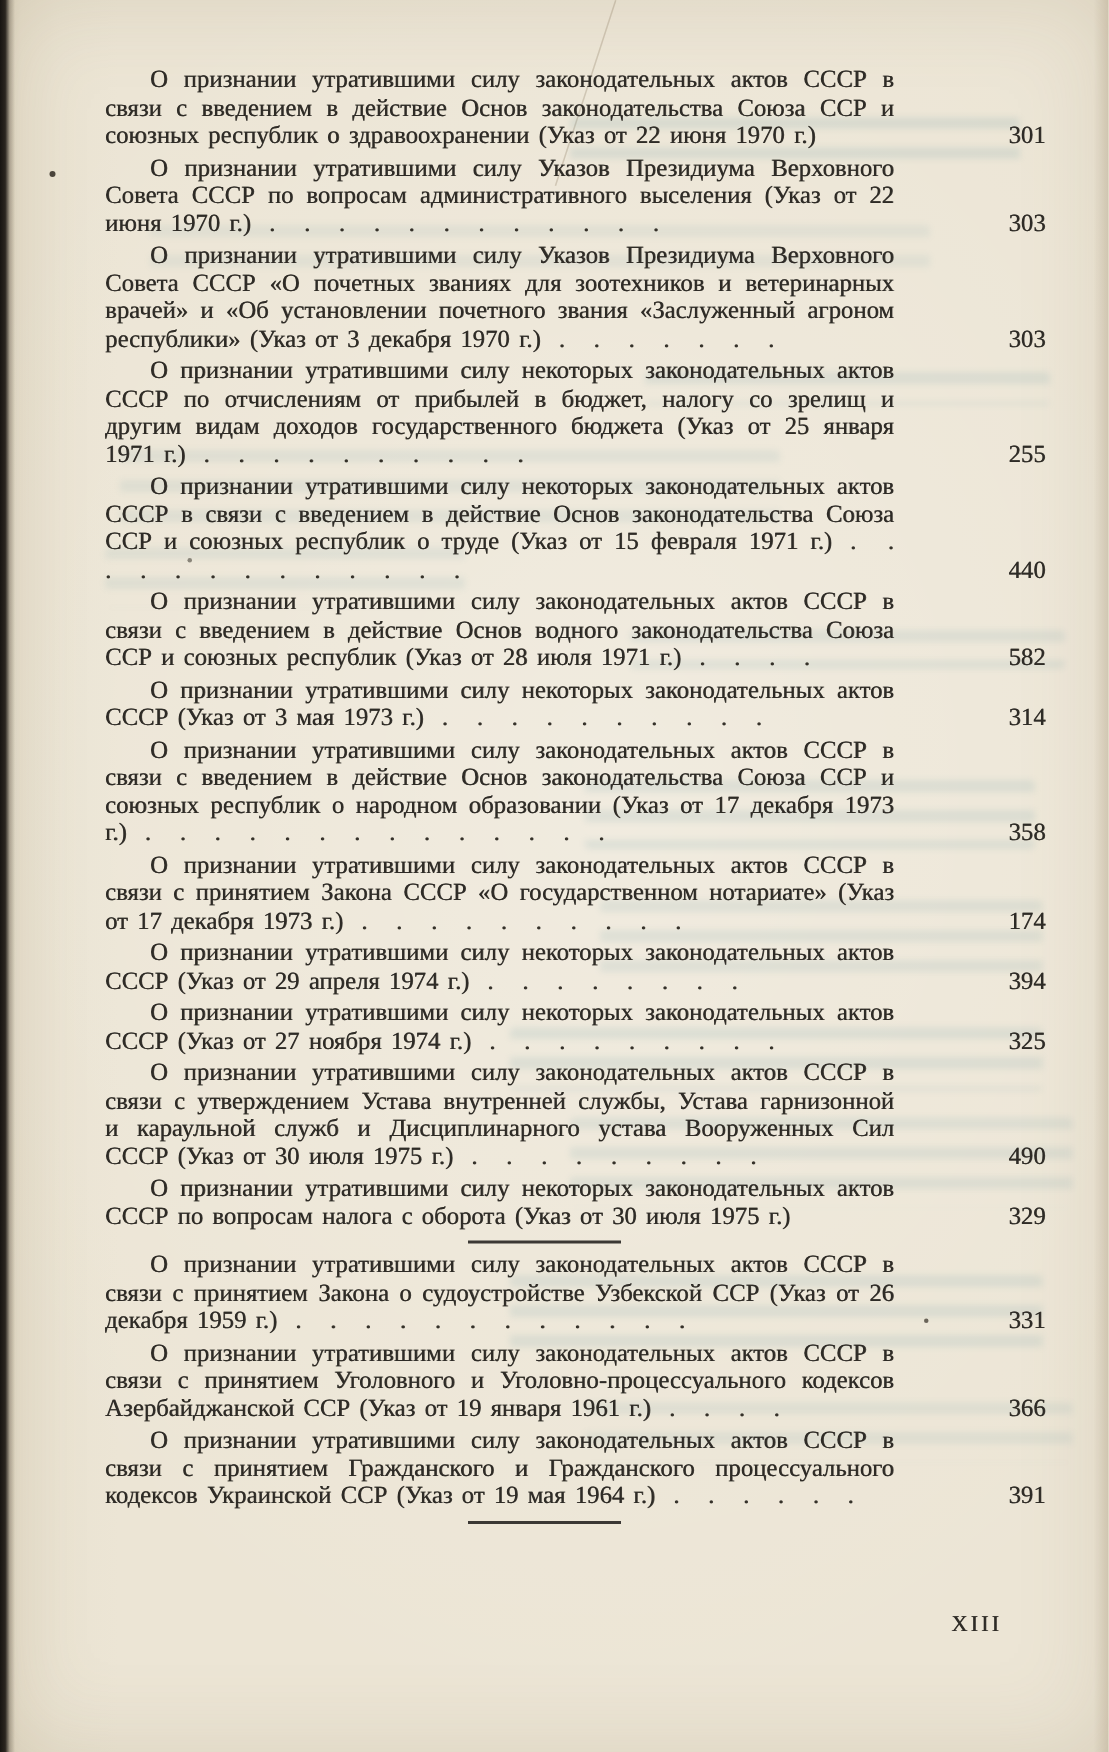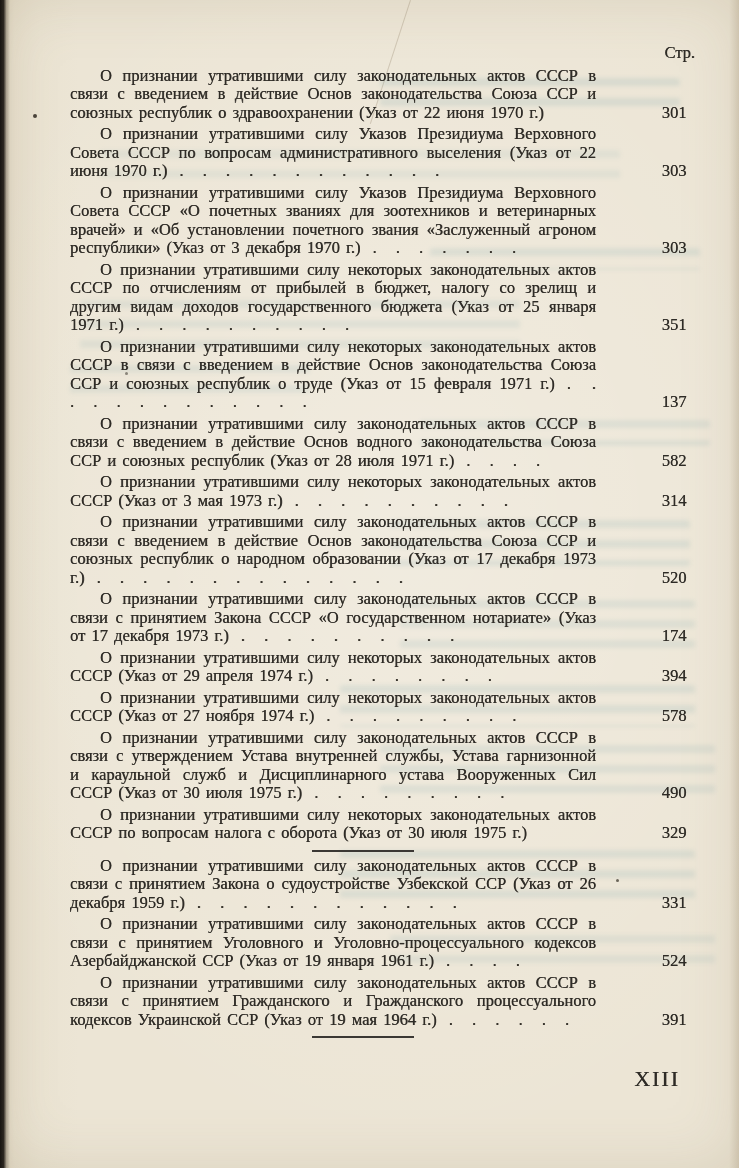"Стр." div.hdr { html: <div>Стр.</div> -> none }
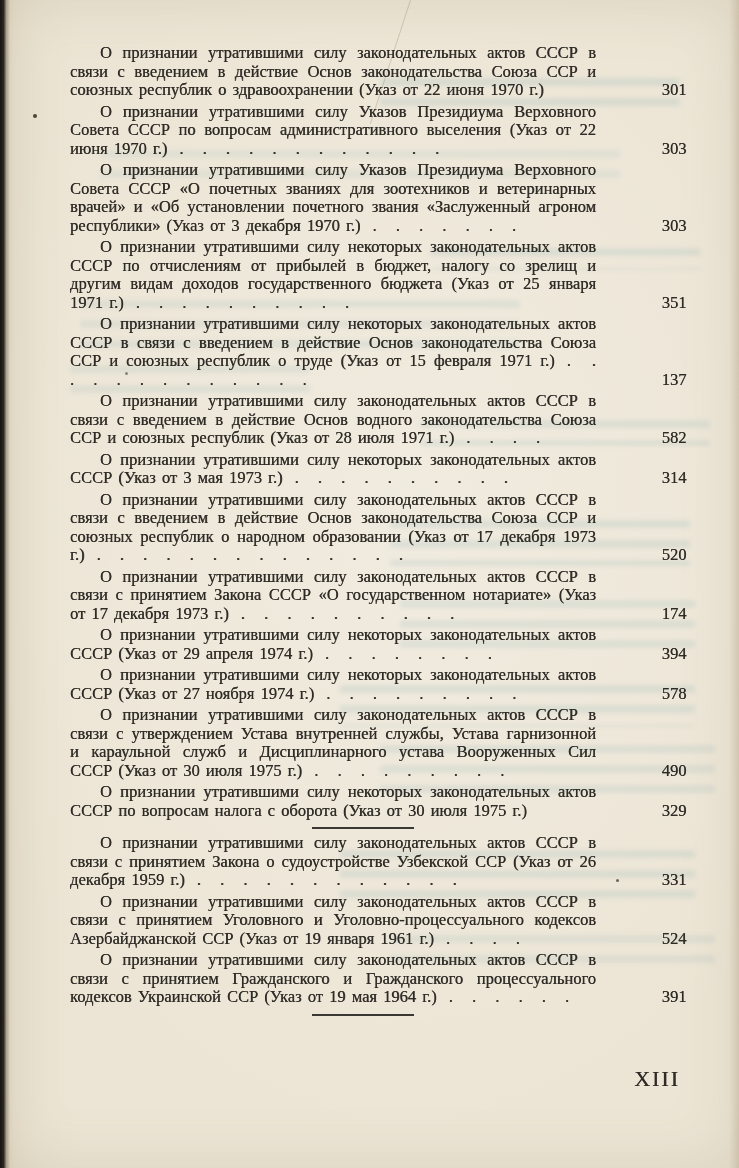"301" .entry-page { text-align: center -> right }
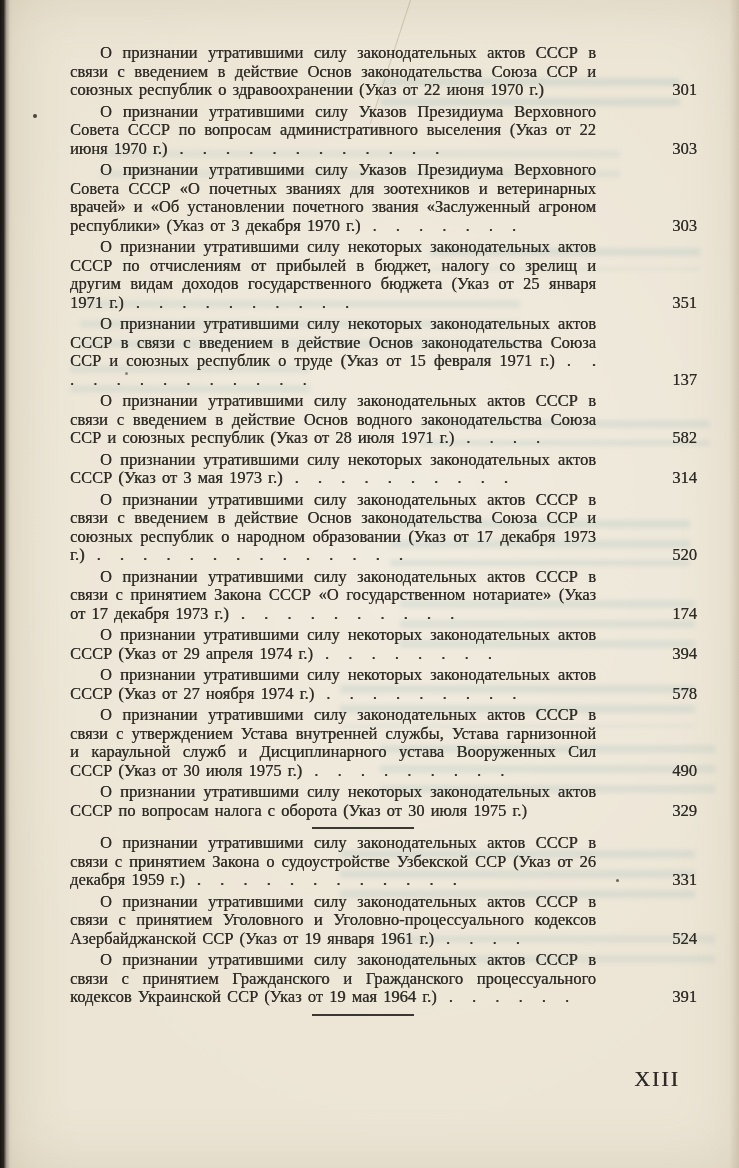"351" div.entry-page { text: 351 -> 255 }
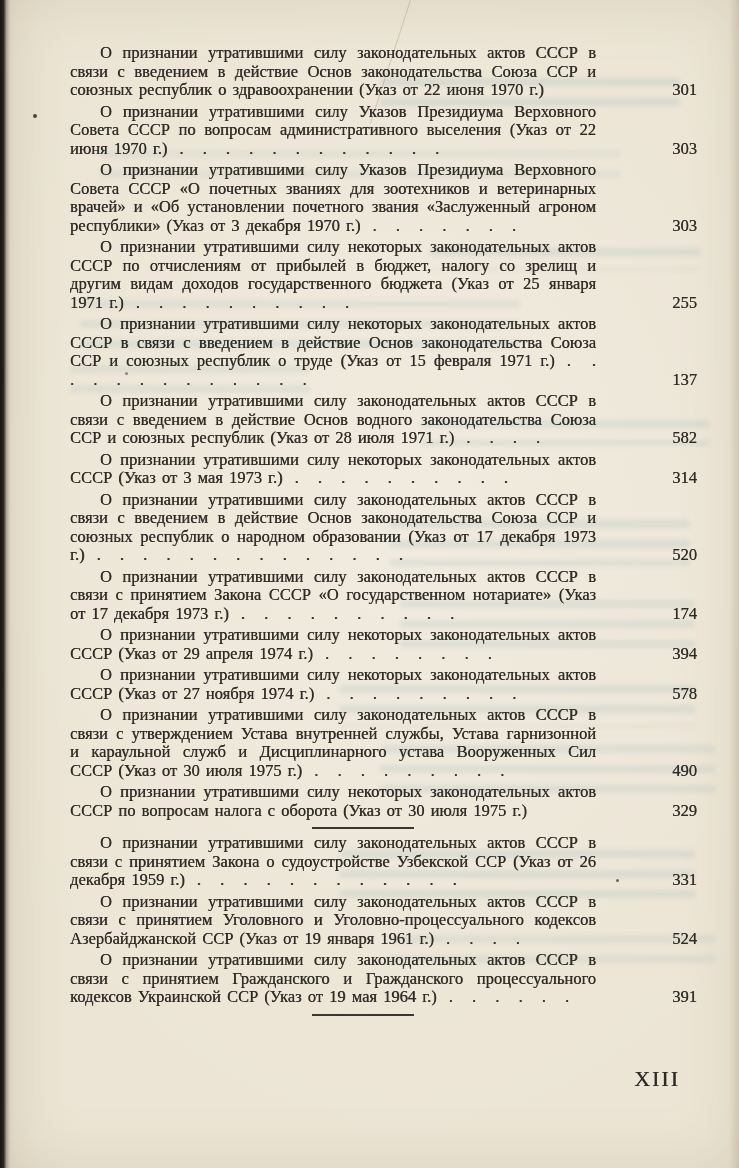"137" div.entry-page { text: 137 -> 440 }
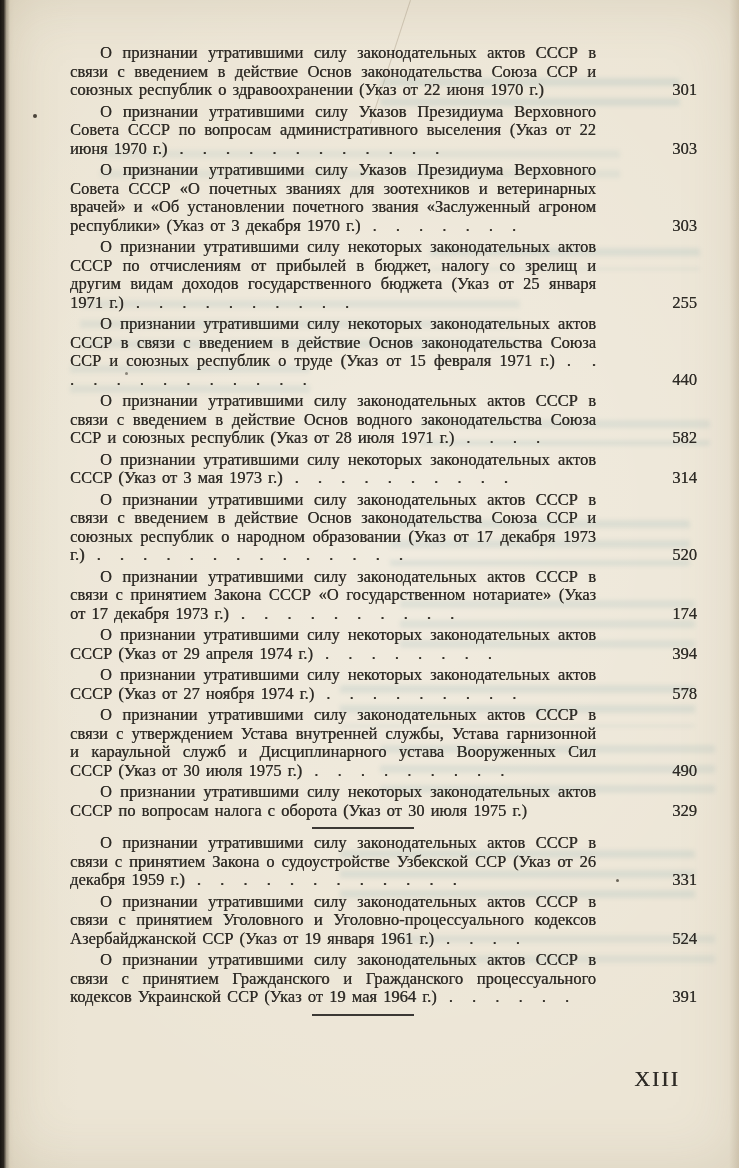"520" div.entry-page { text: 520 -> 358 }
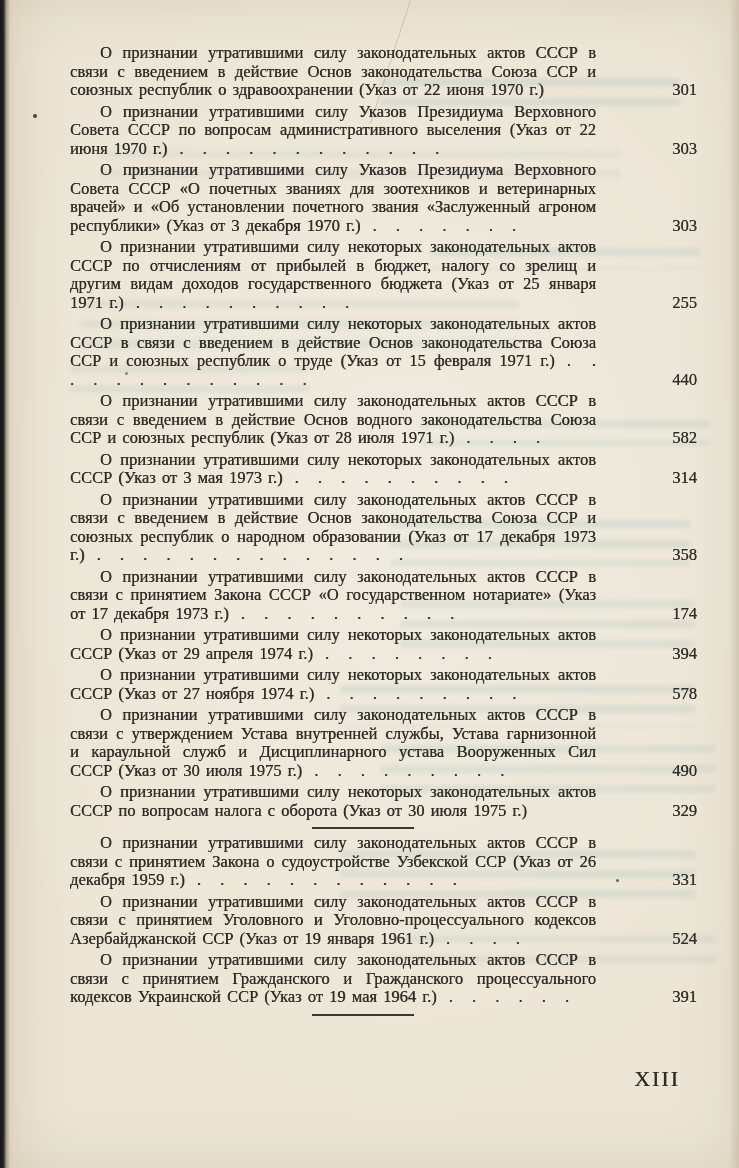"578" div.entry-page { text: 578 -> 325 }
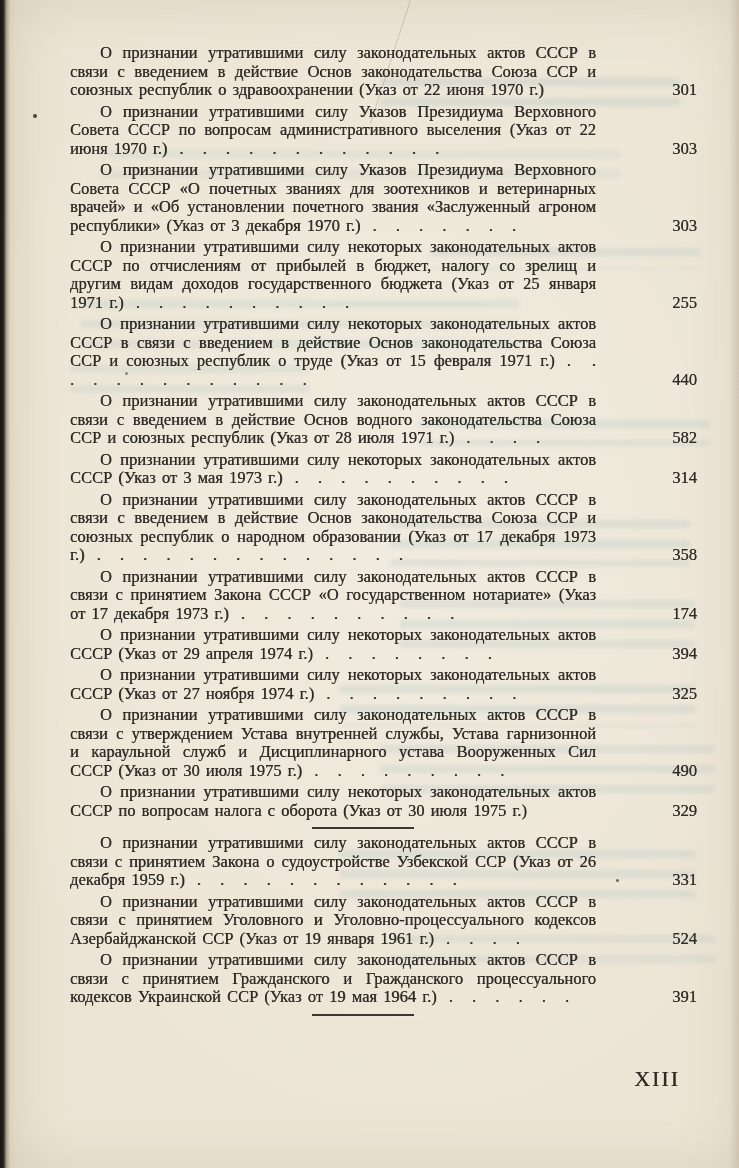"524" div.entry-page { text: 524 -> 366 }
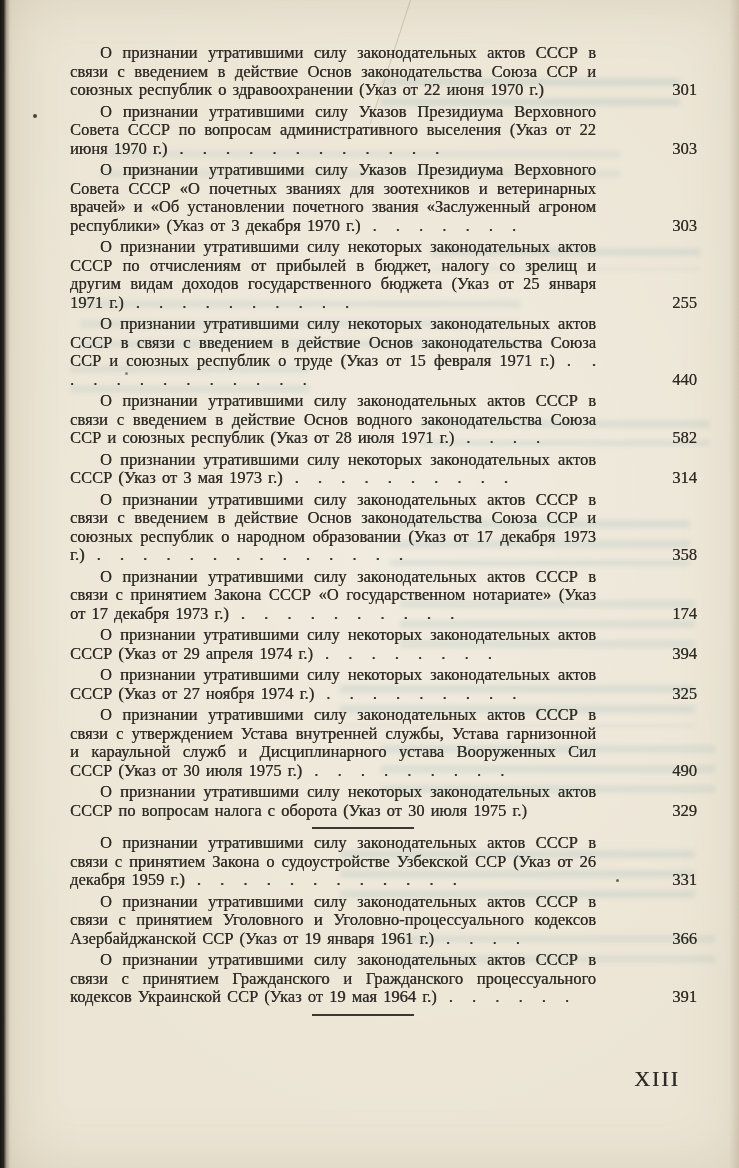"XIII" .folio { font-size: 22px -> 15px; right: 59px -> 71px }
